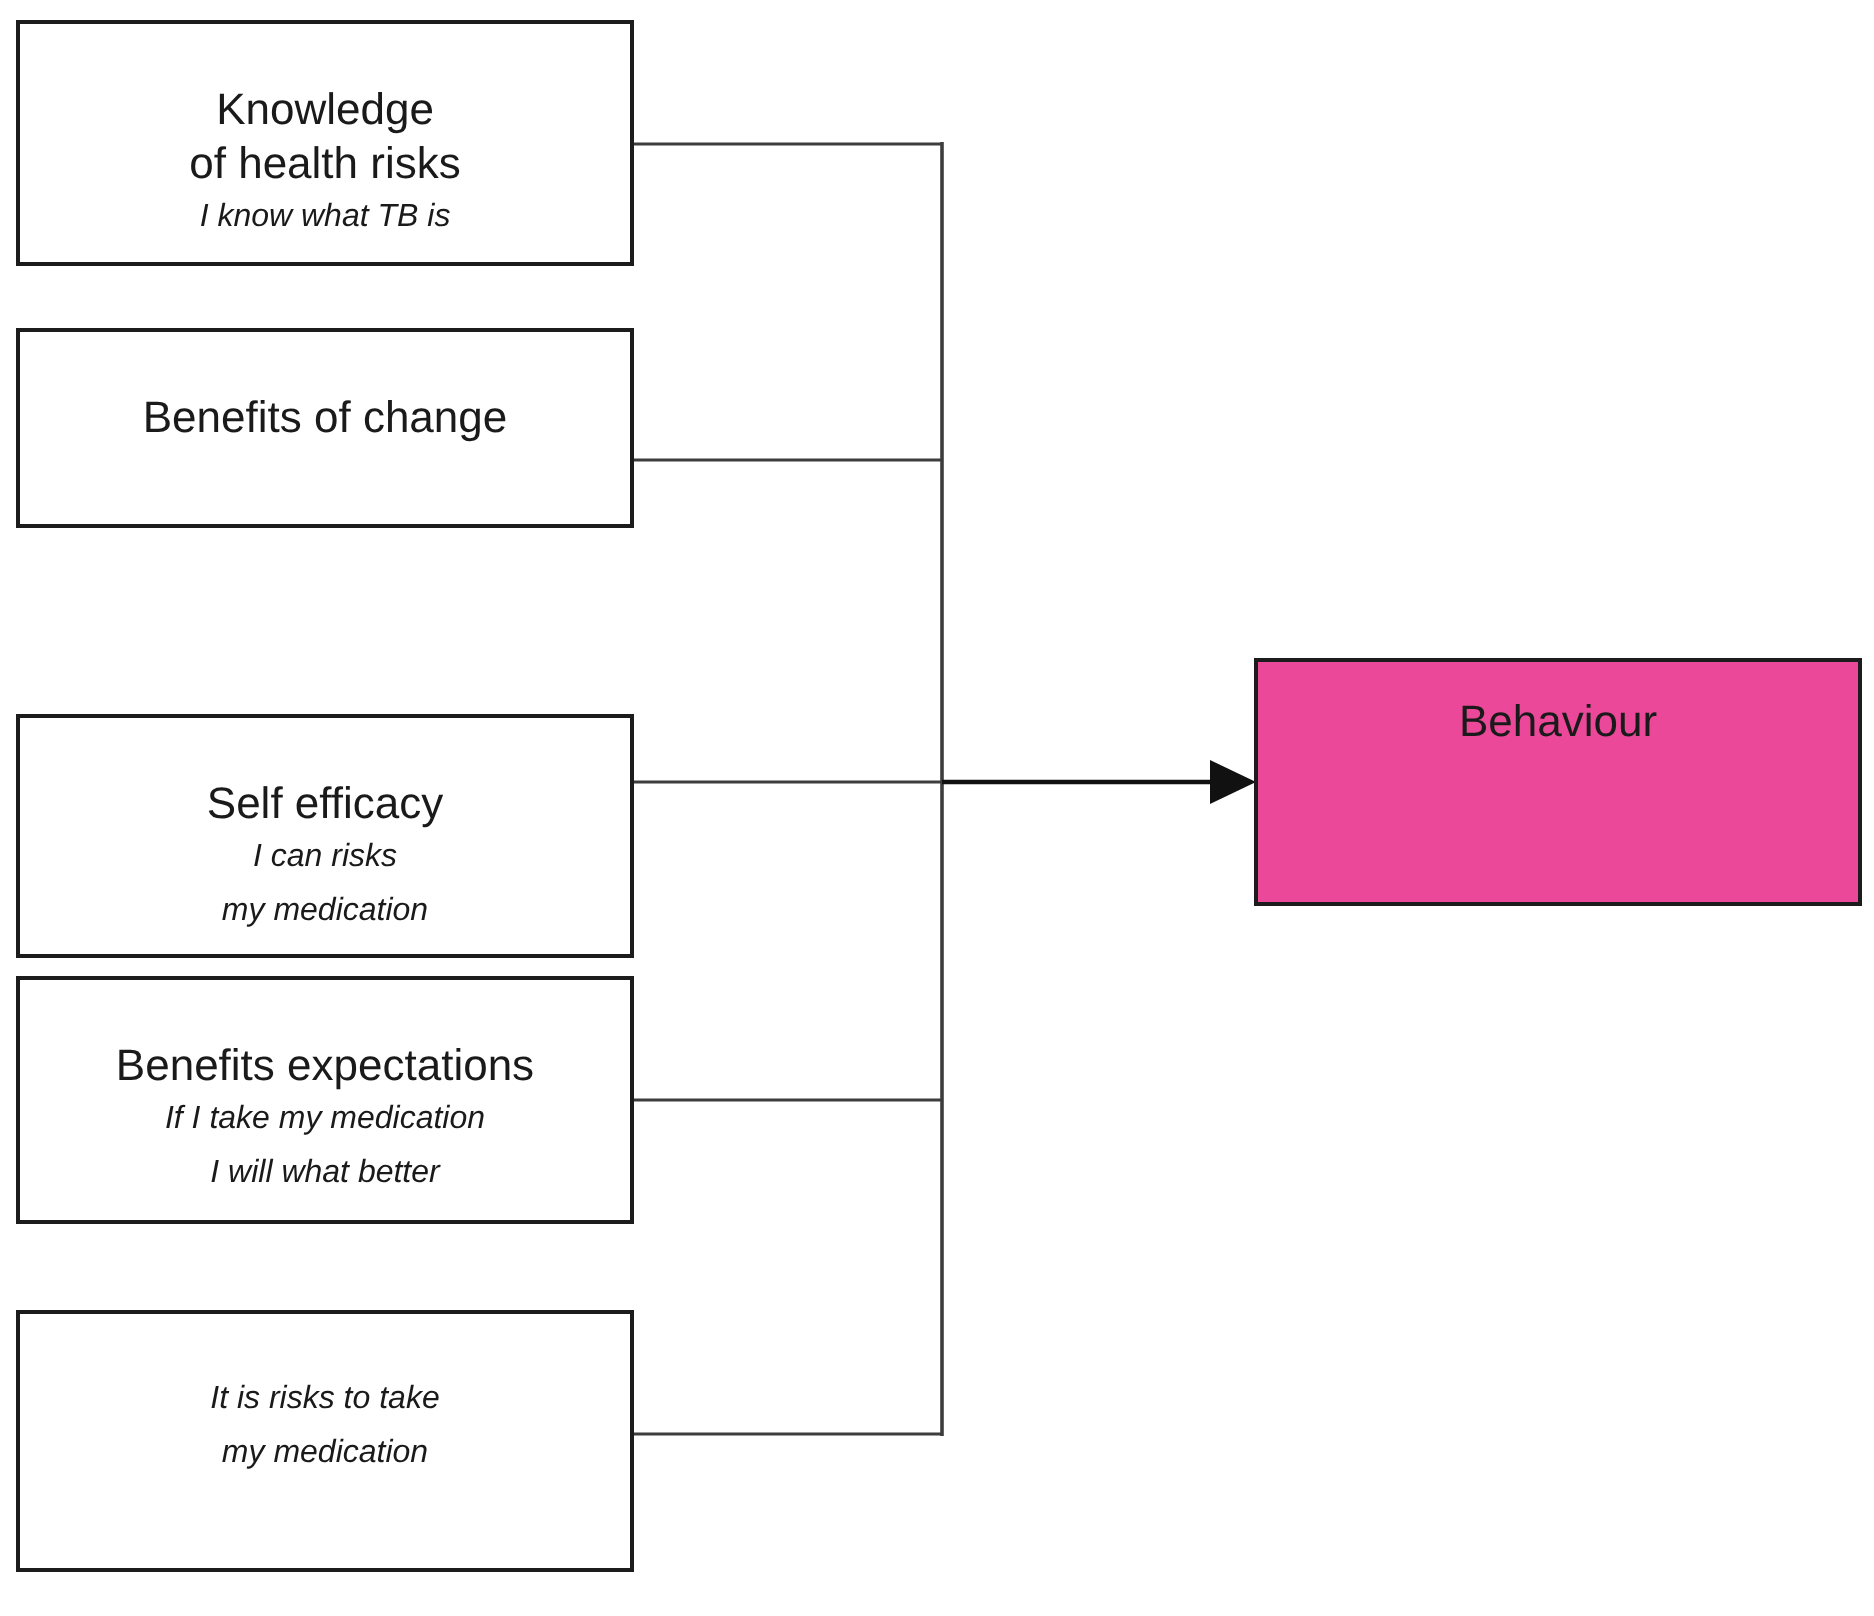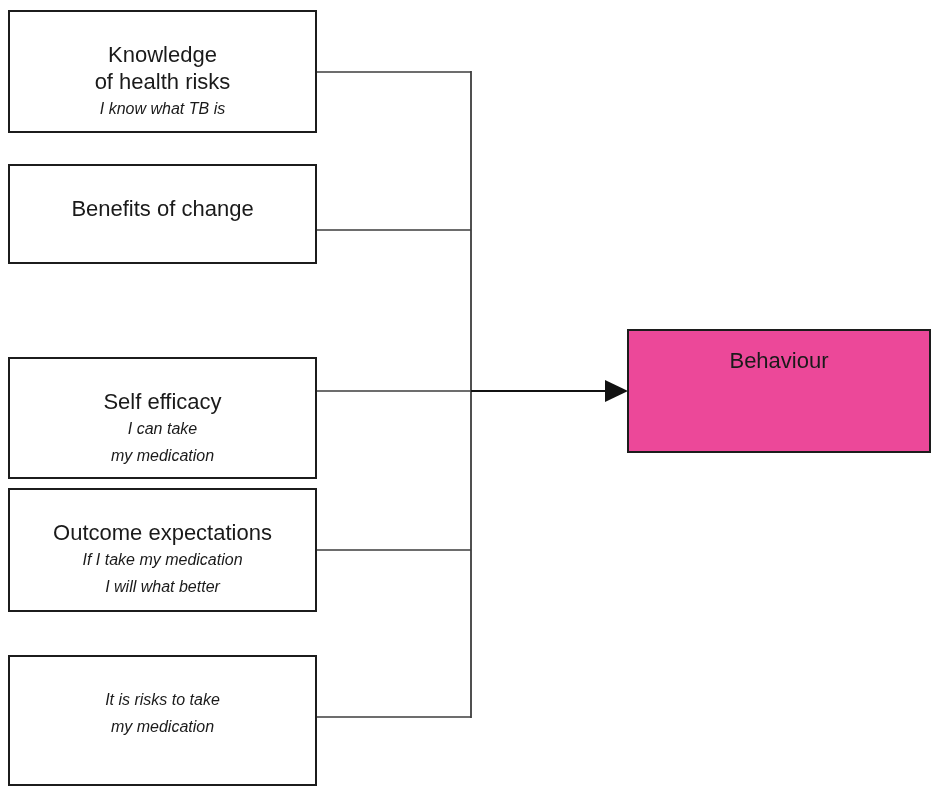"I can take" div.box-example { text: take -> risks }
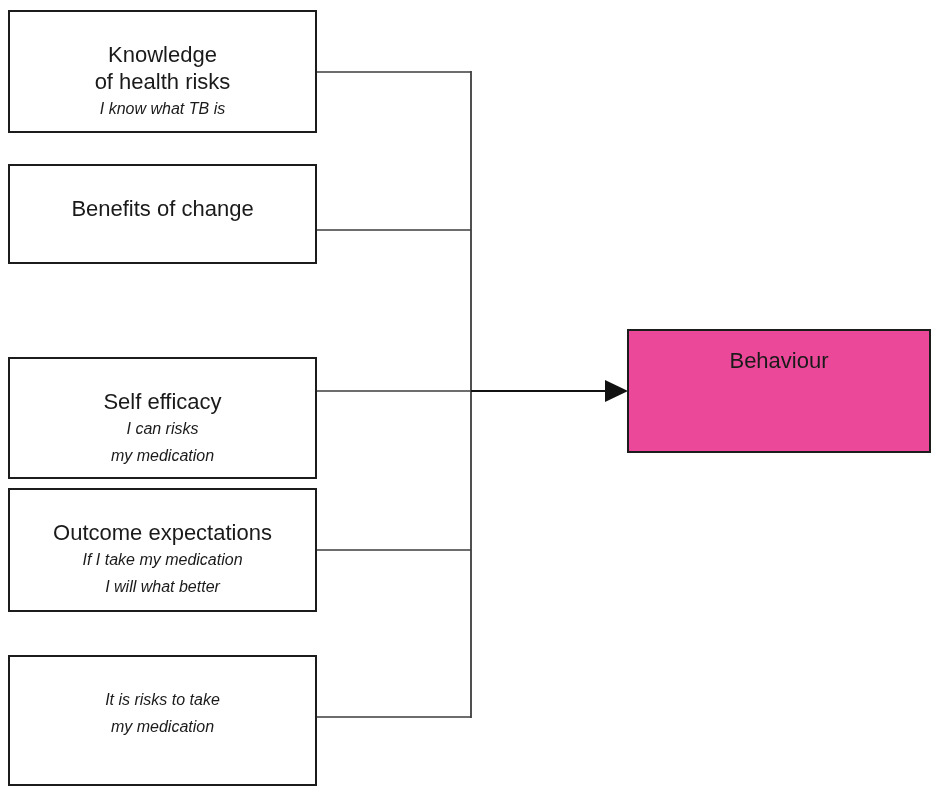"Outcome expectations" div.box-title { text: Outcome -> Benefits }
